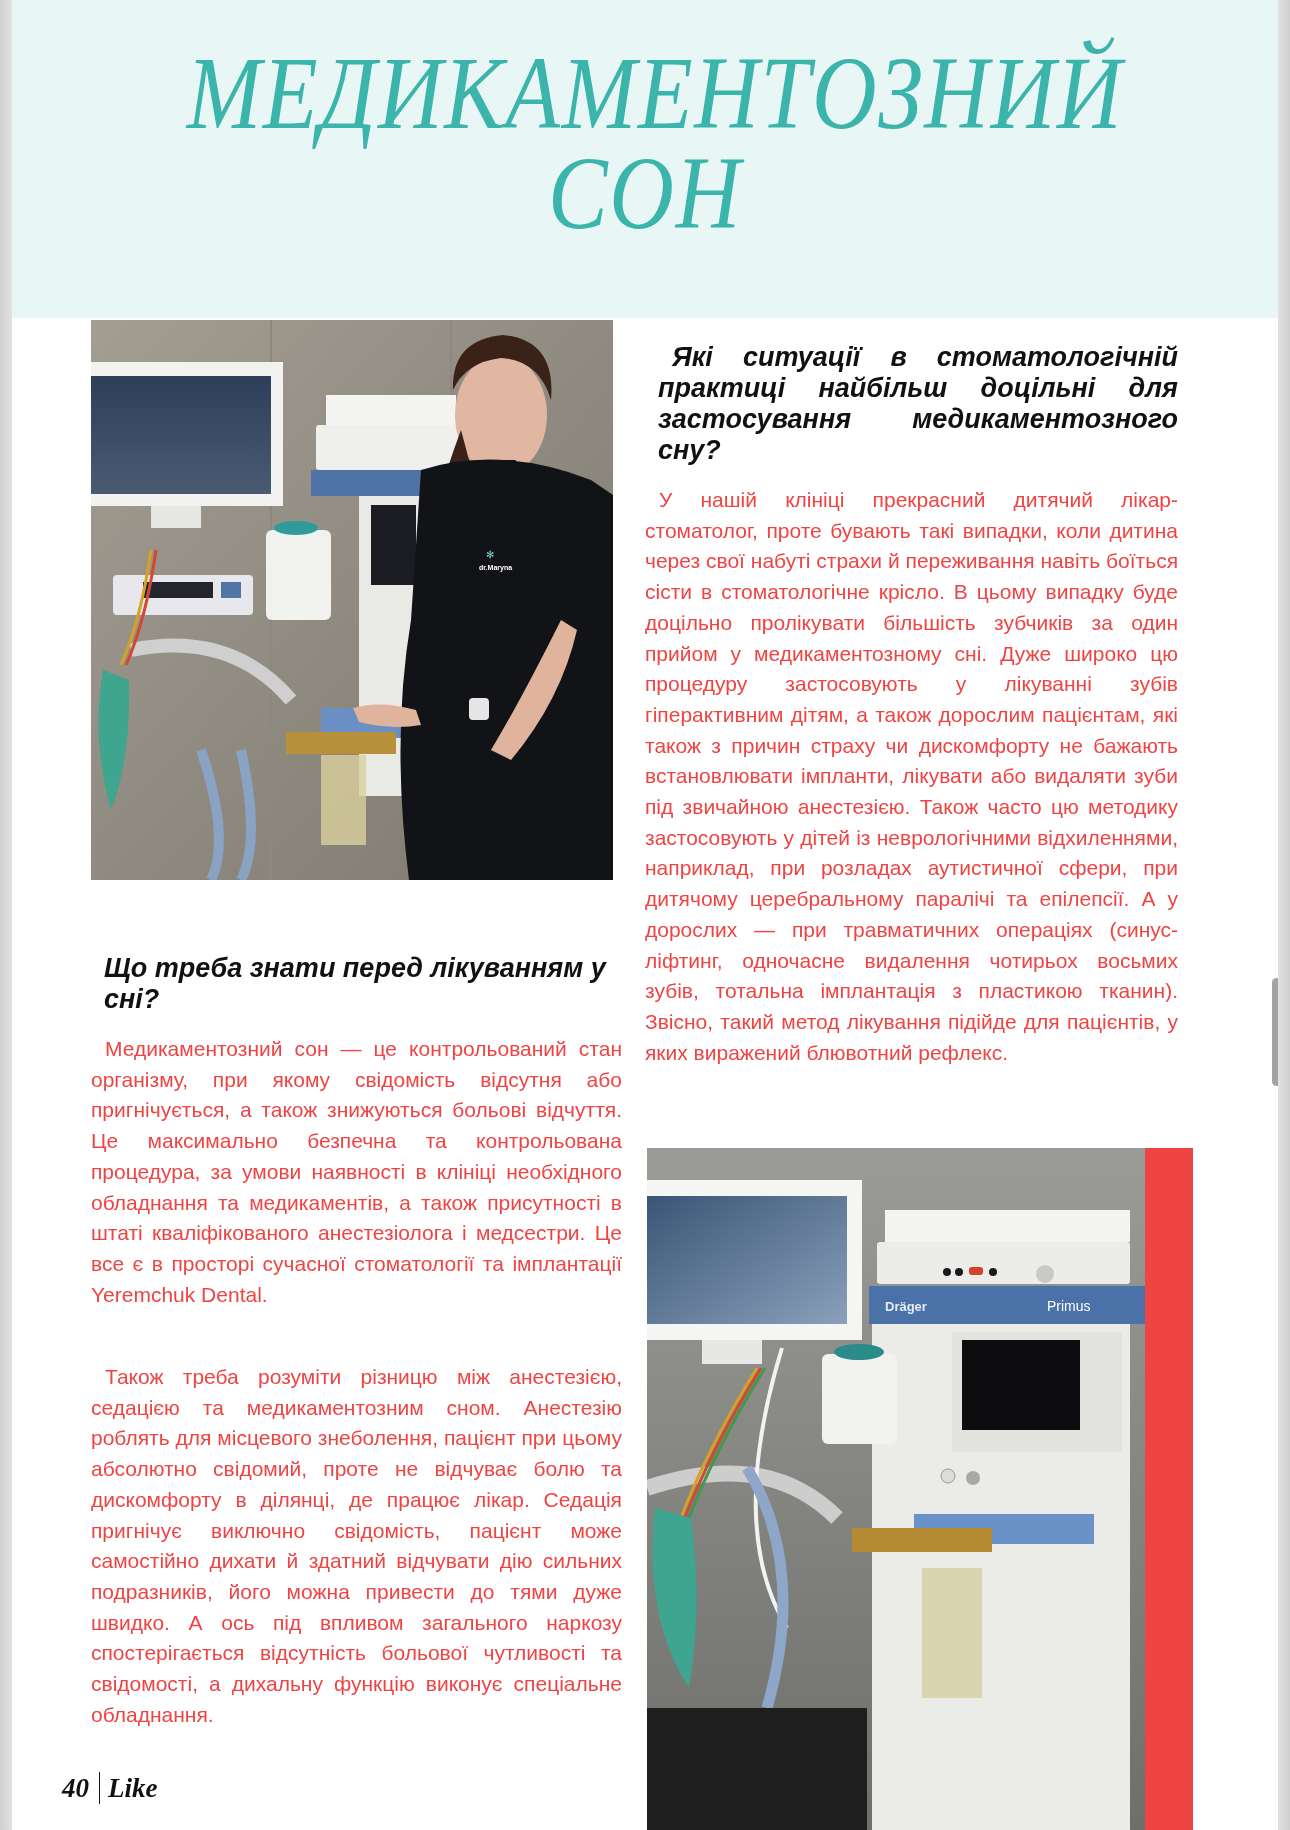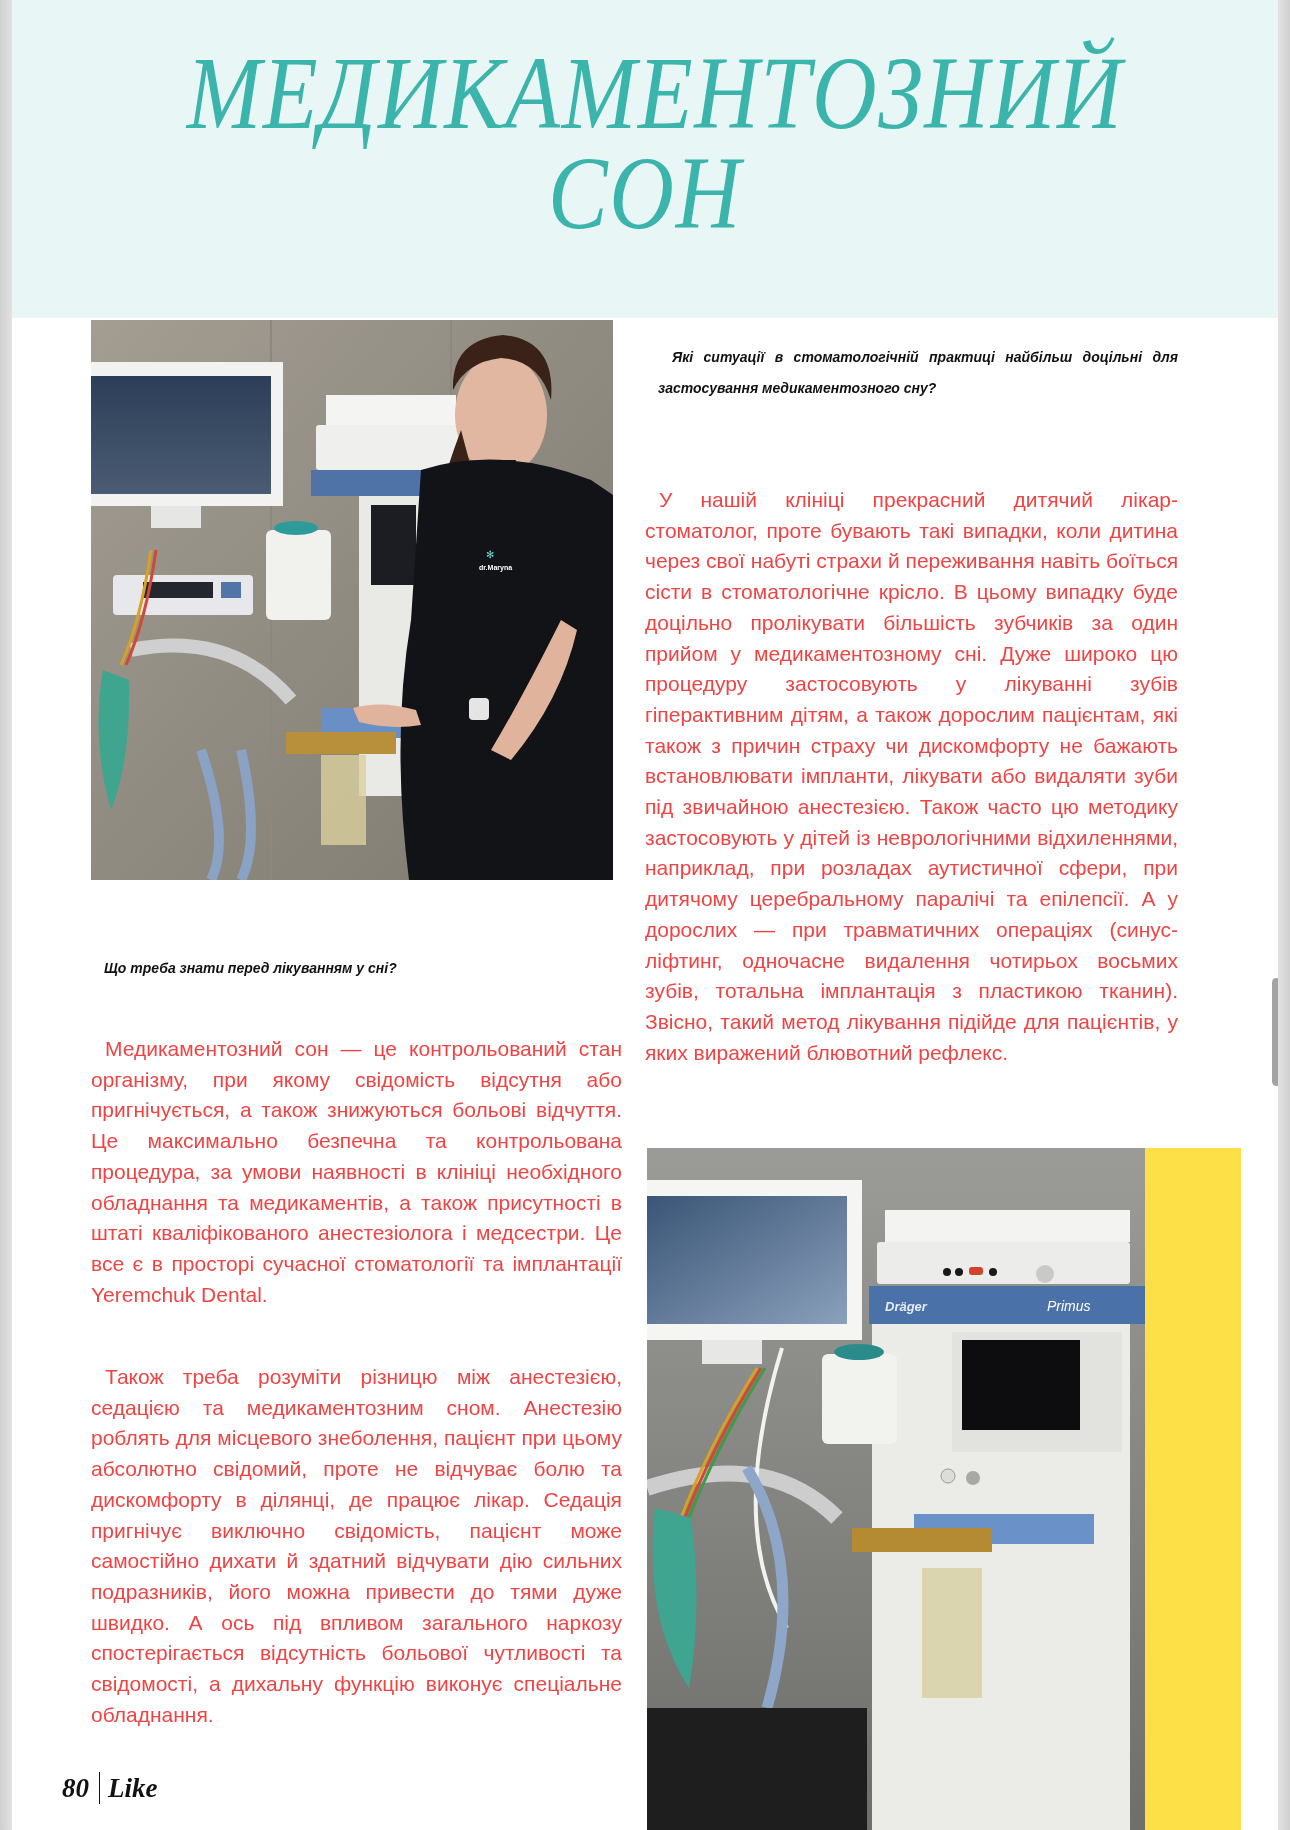"Які ситуації в стоматологічній практиці" .subhead { font-size: 14px -> 27px }
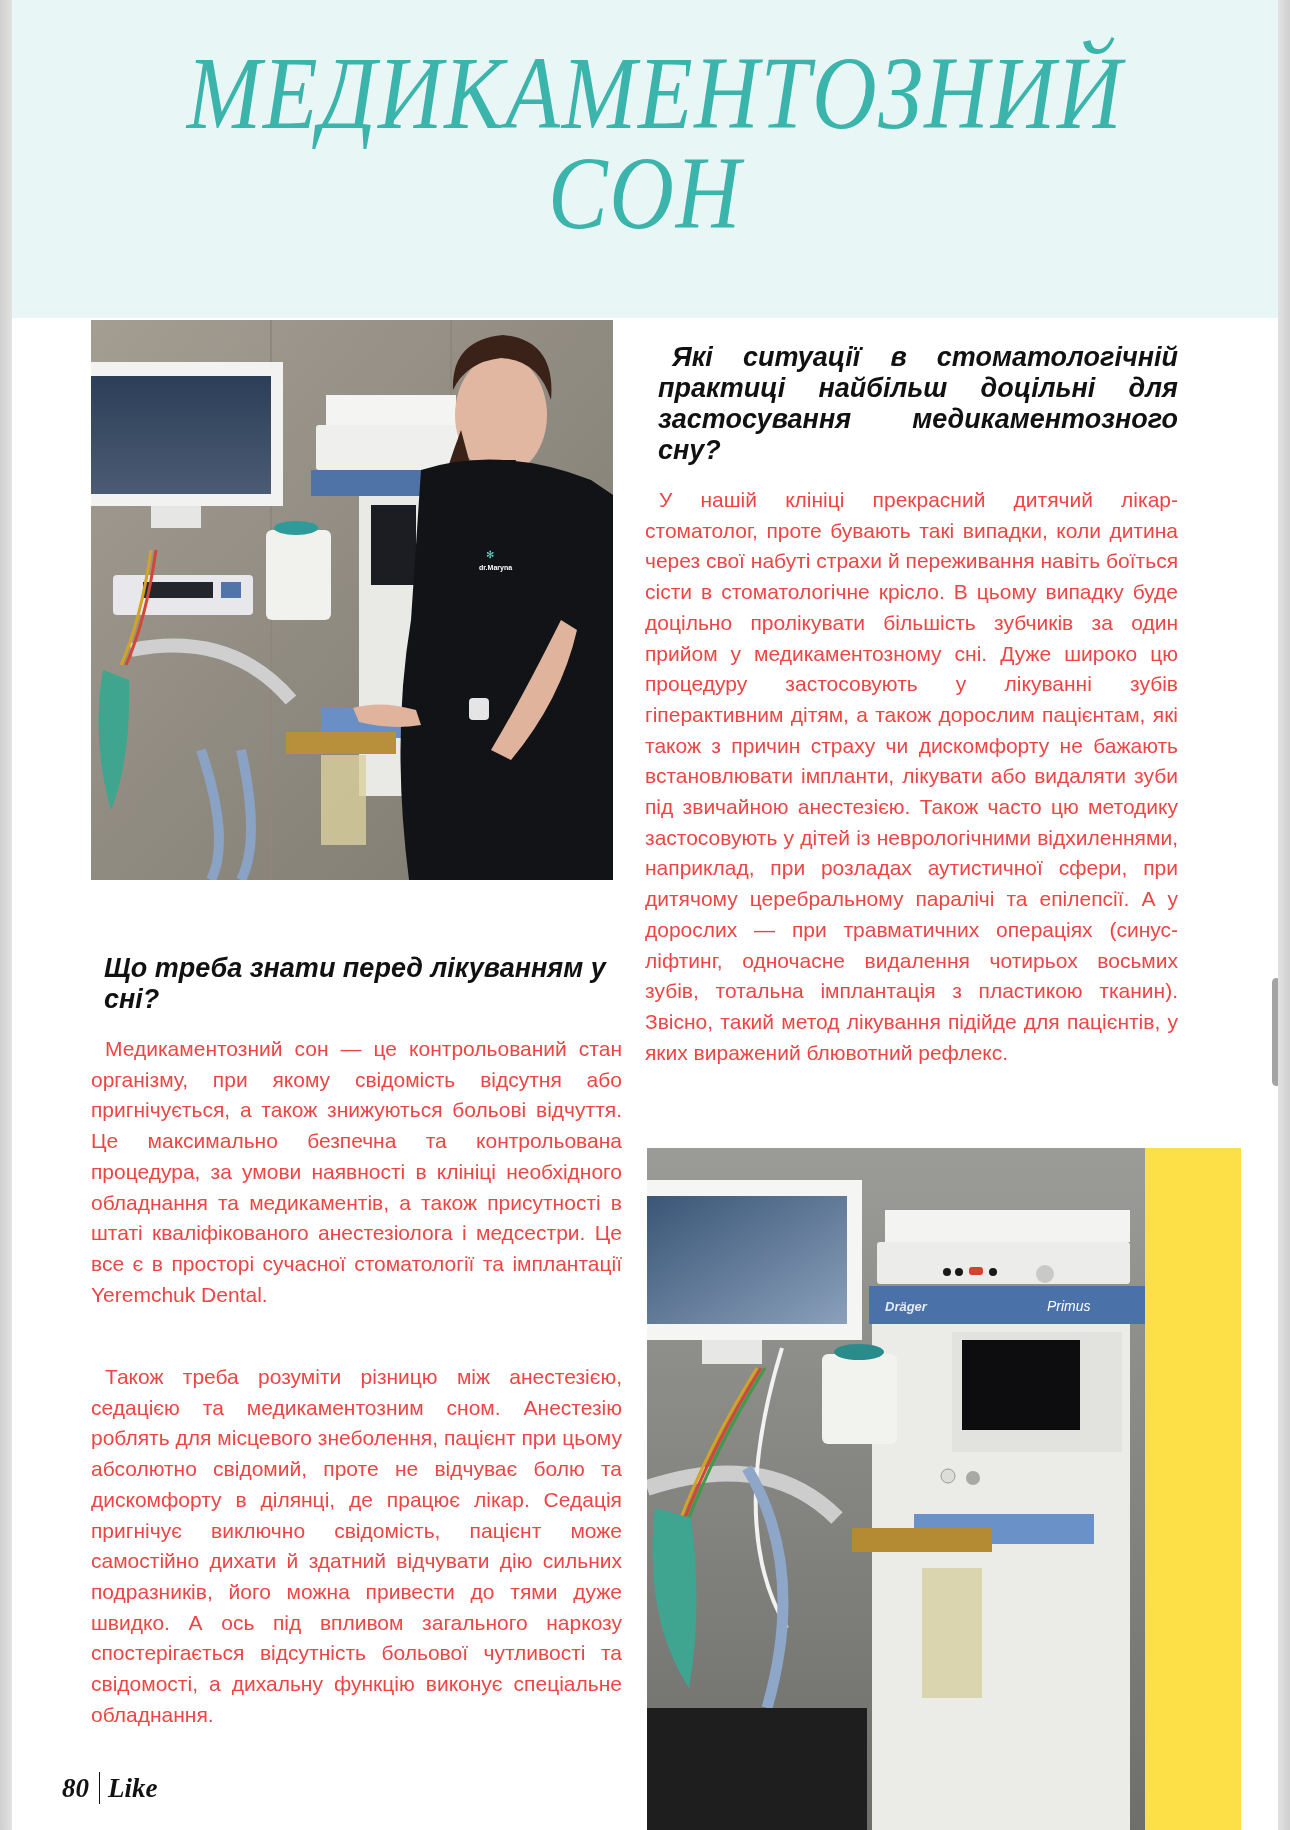"Dräger" .photo-2 { background: #fde047 -> #ef4444; font-style: italic -> none; width: 594px -> 546px }
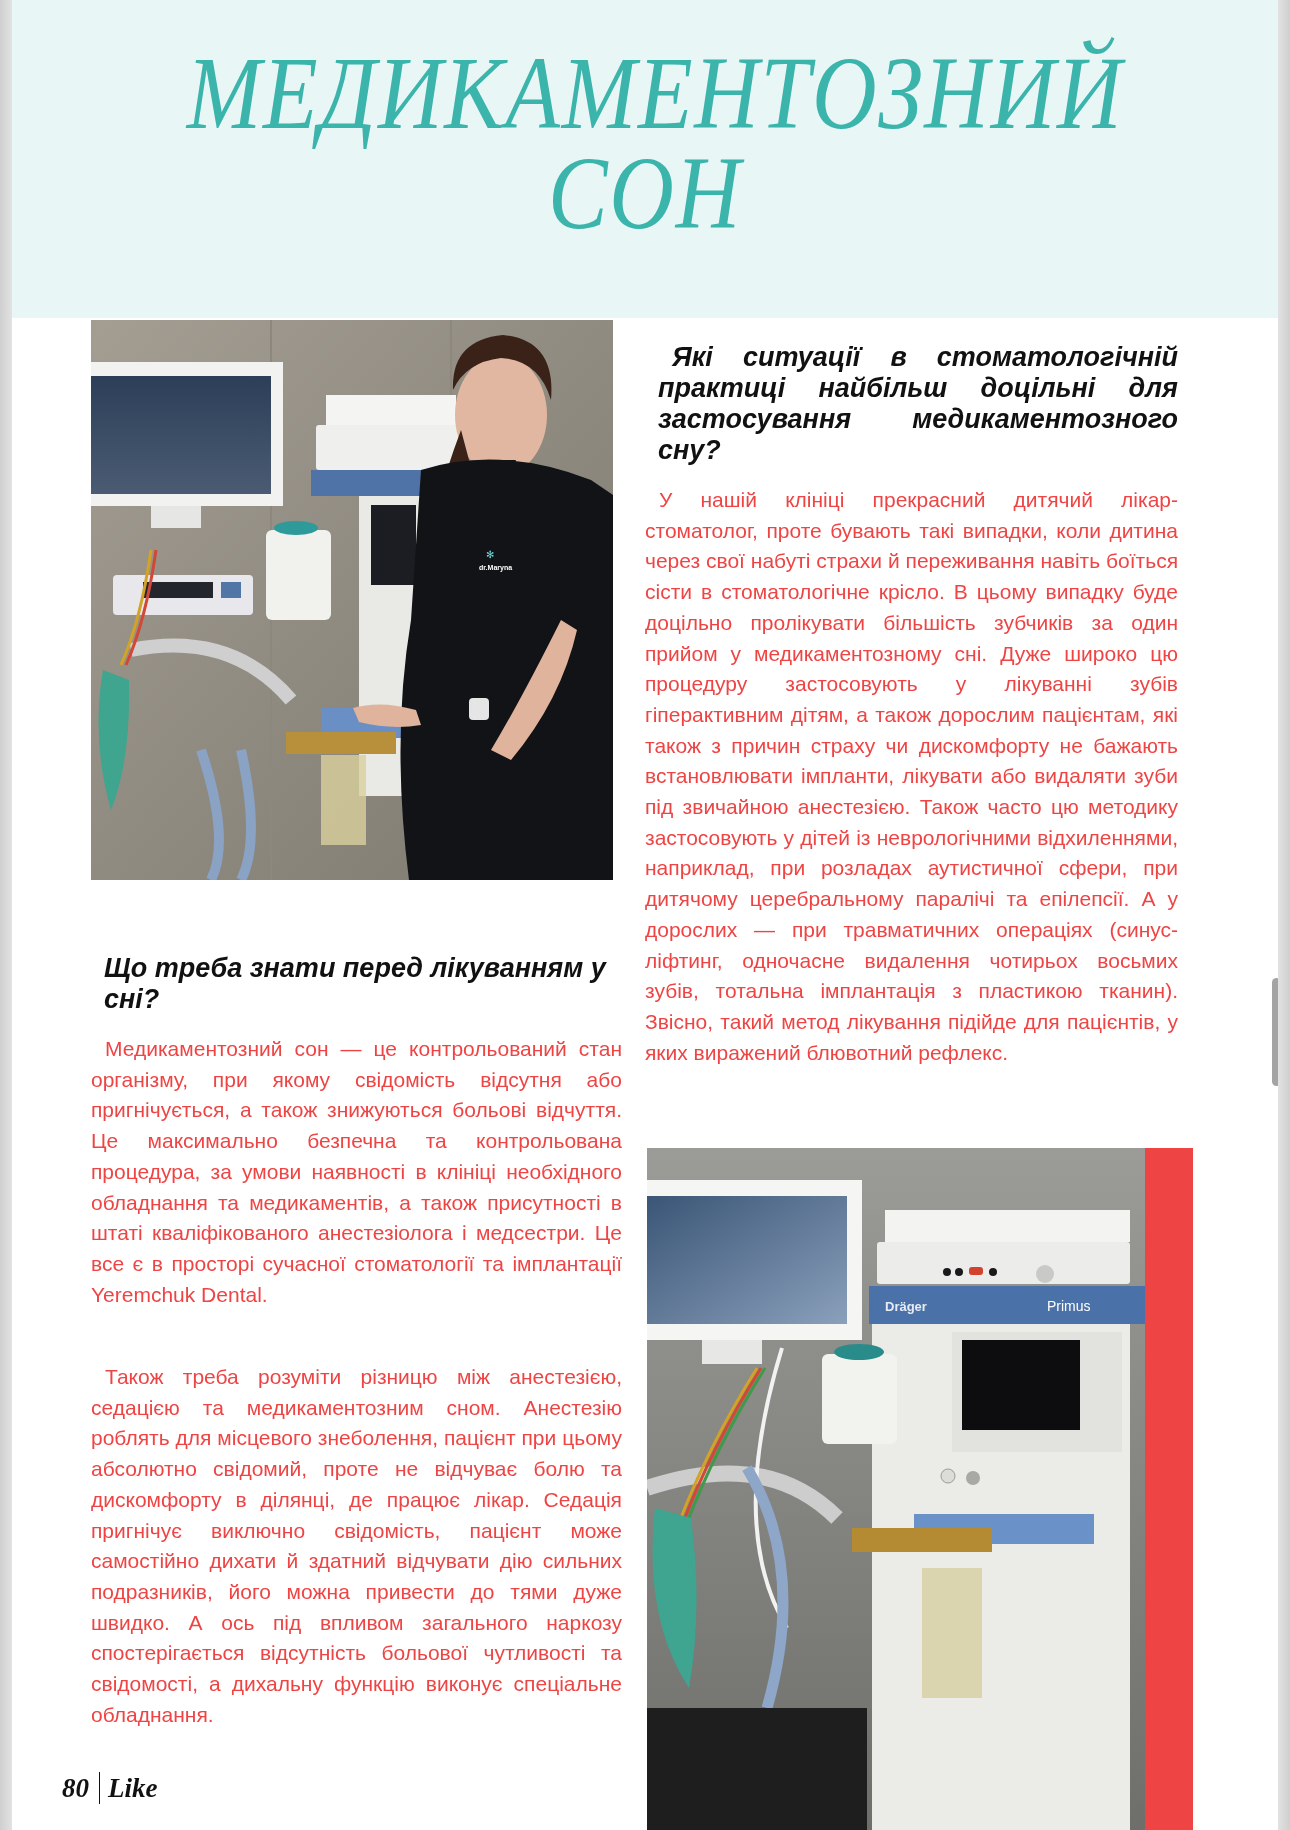"80" span { text: 80 -> 40 }
